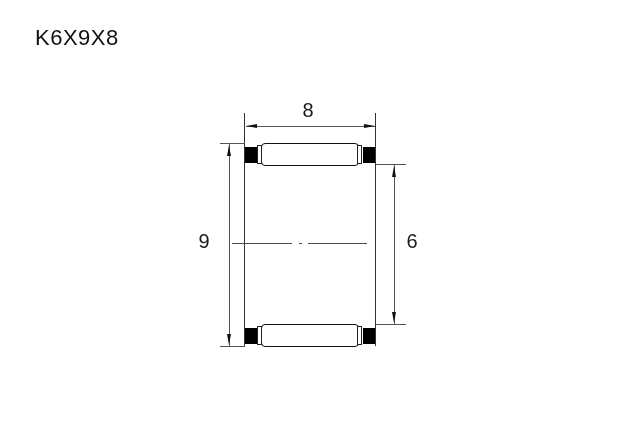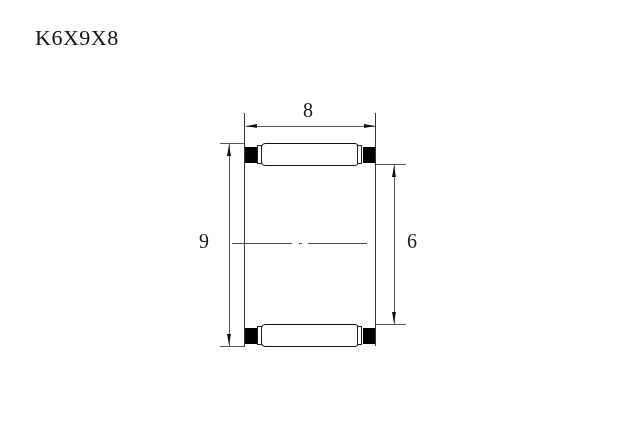"K6X9X8" .canvas { font-family: Liberation Serif, serif -> Liberation Sans, sans-serif }
